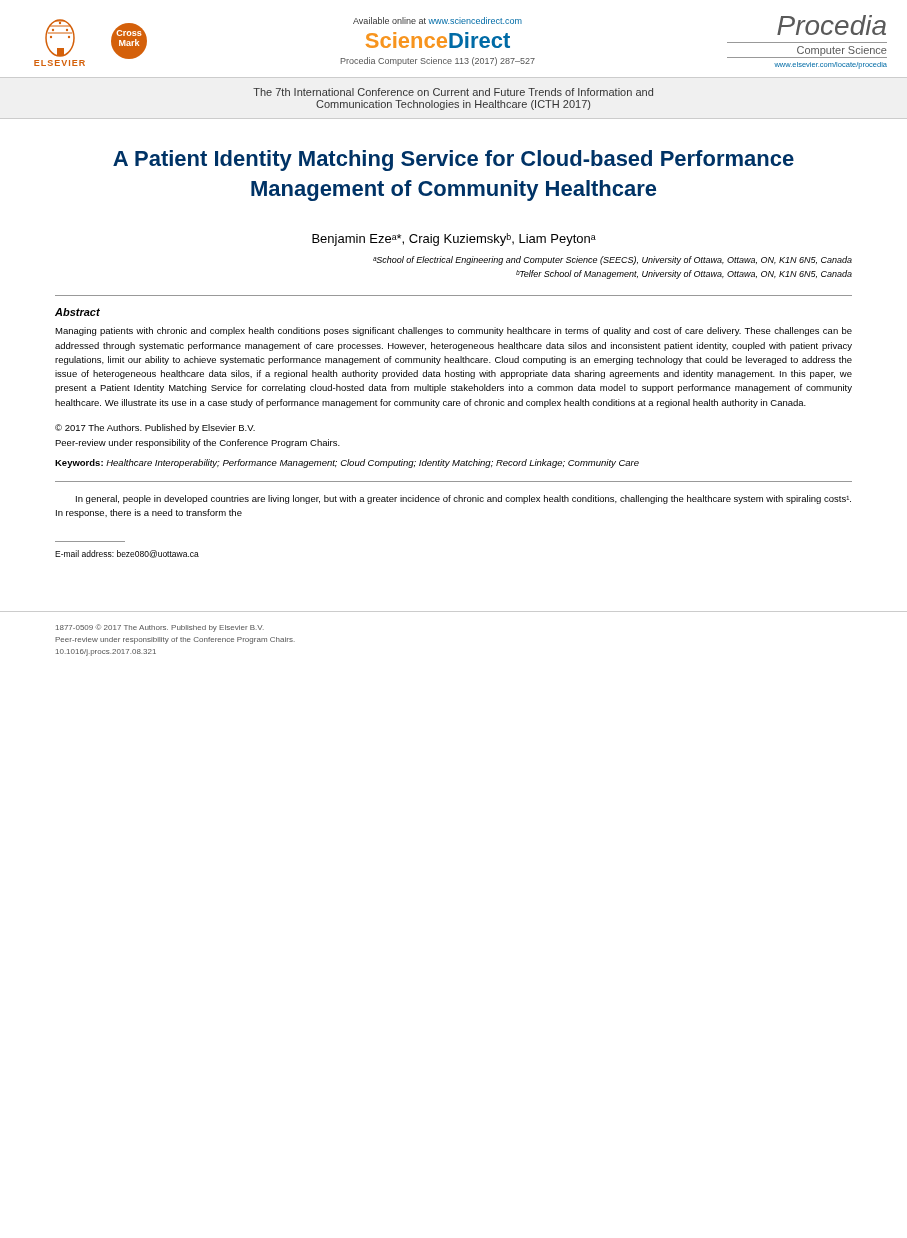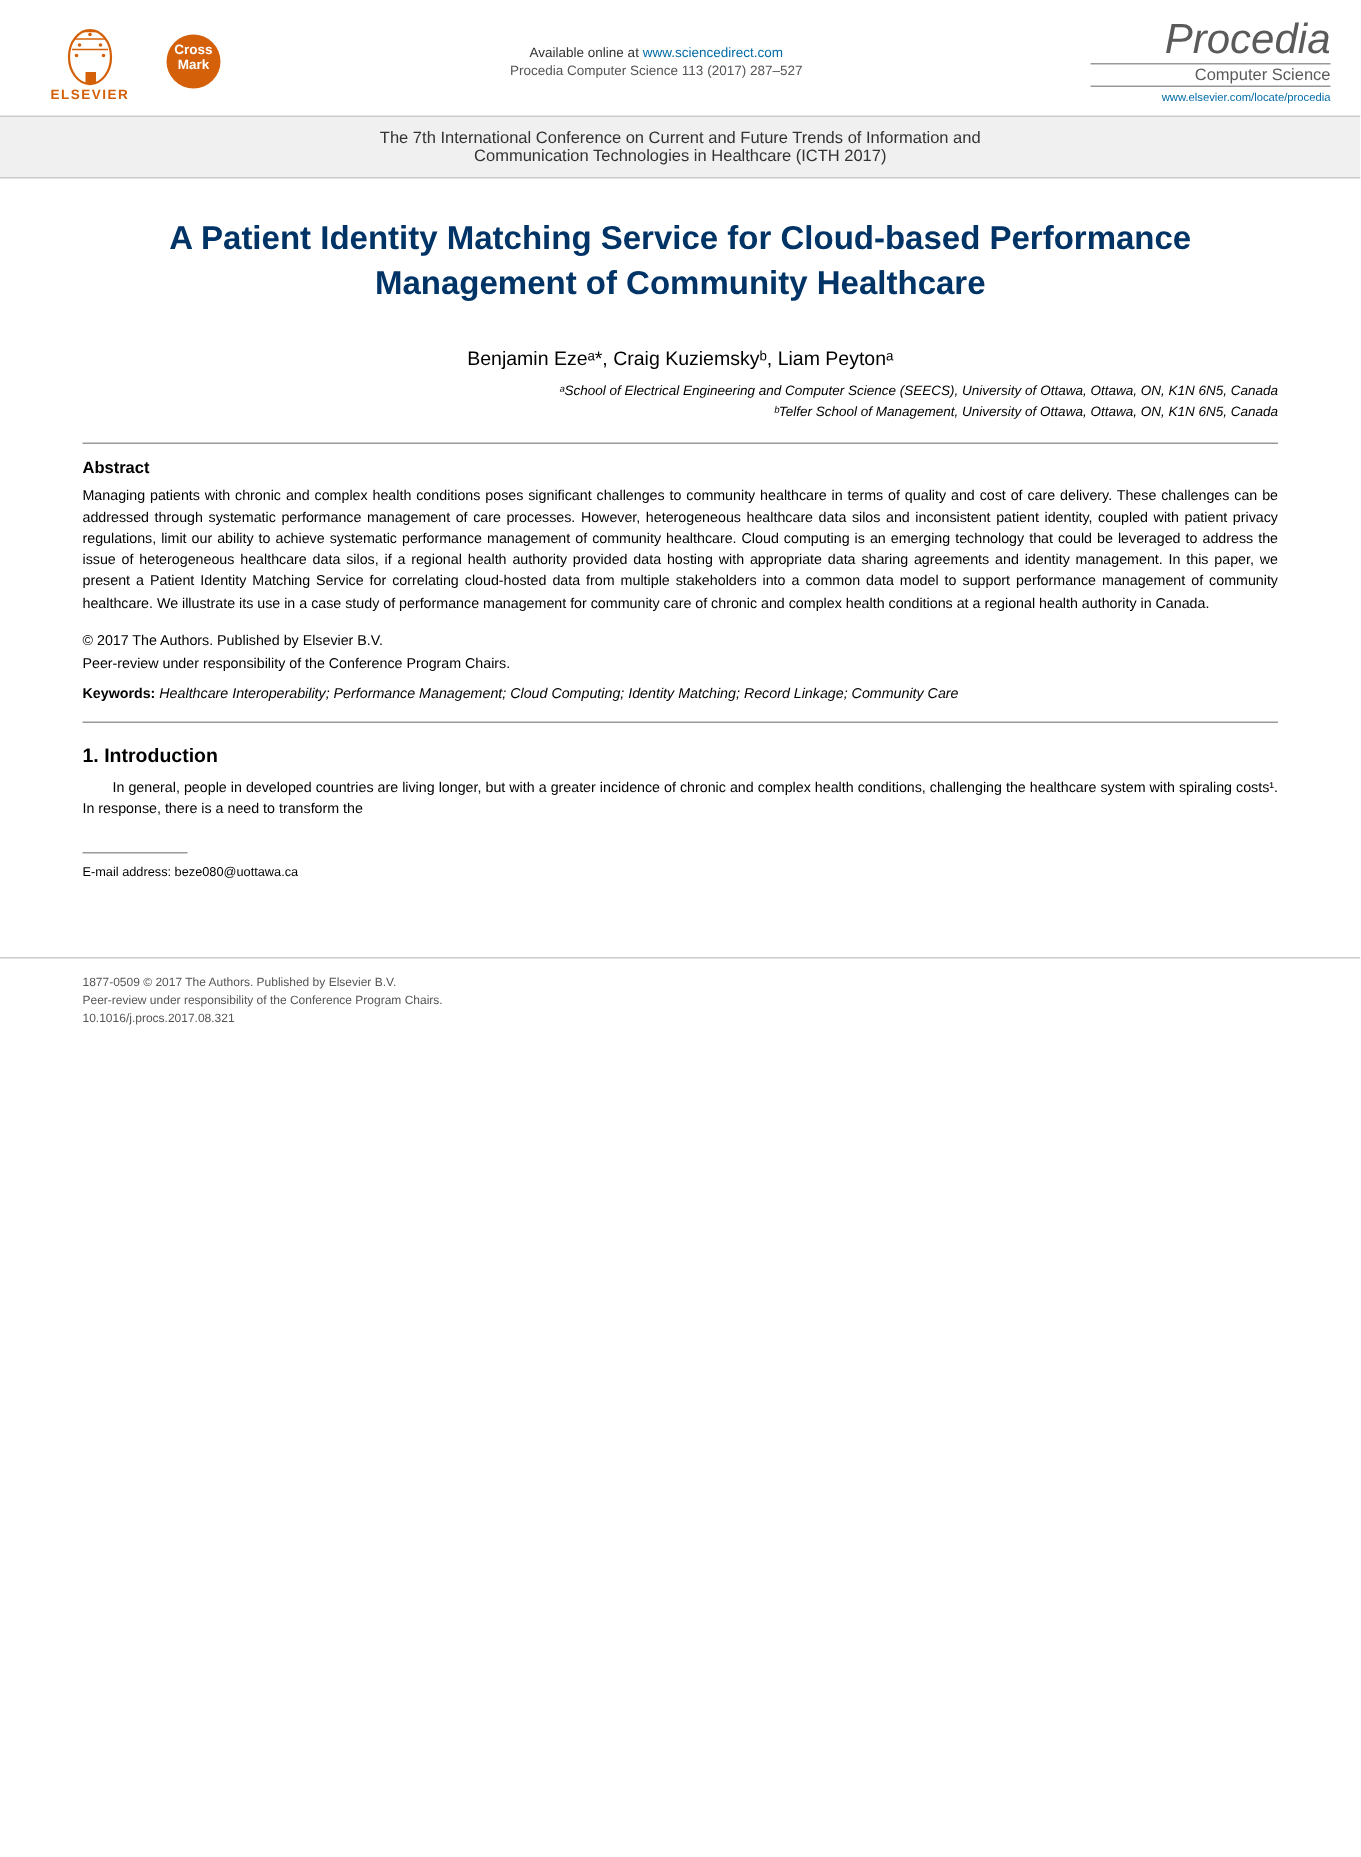"ScienceDirect" div.sciencedirect-brand { html: none -> <div> <span>Science</span><span>Direct</span> </div> }
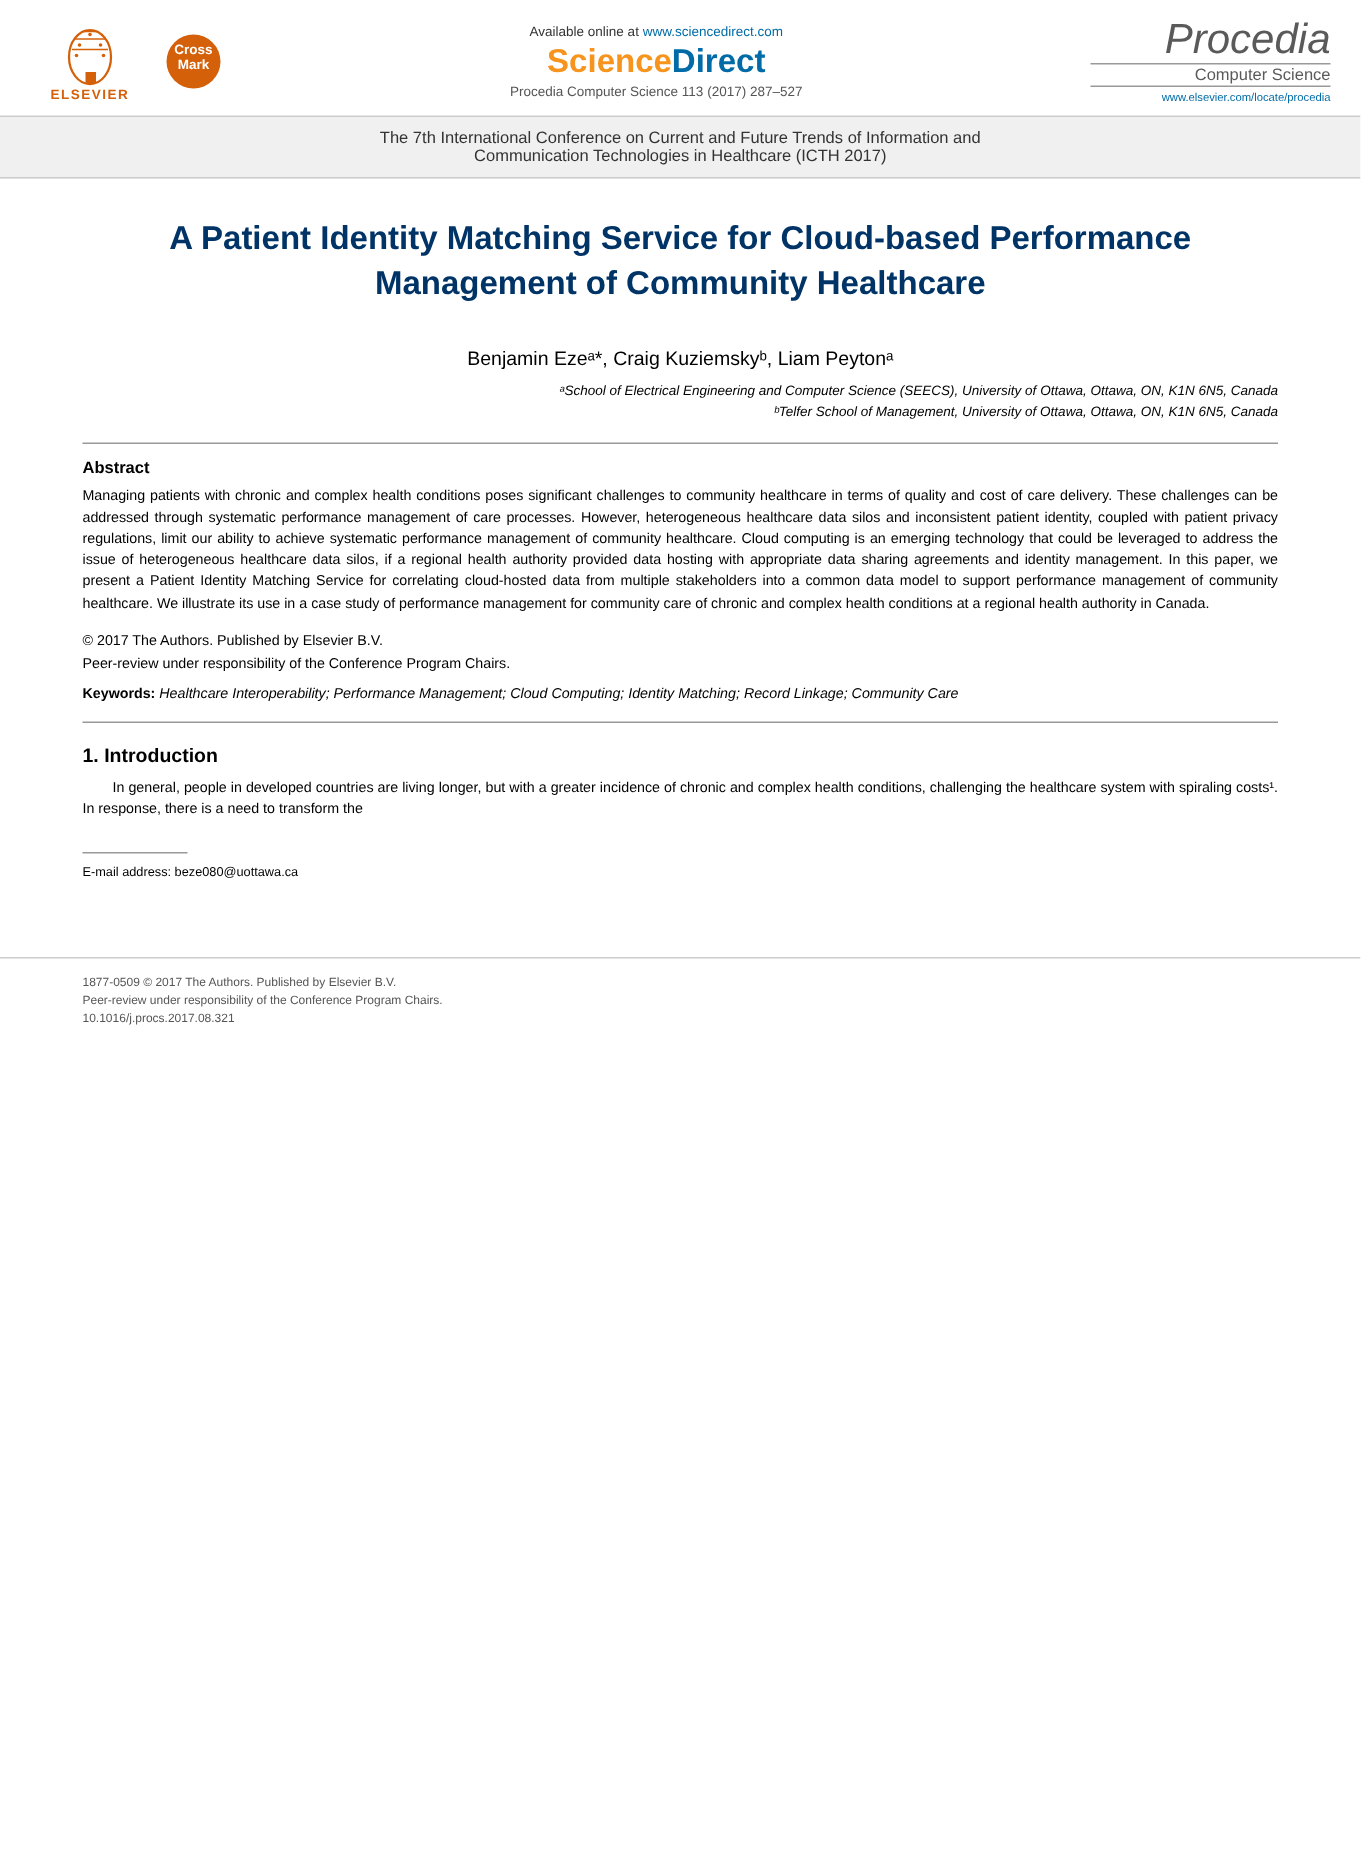"Abstract" .section-label { font-style: none -> italic }
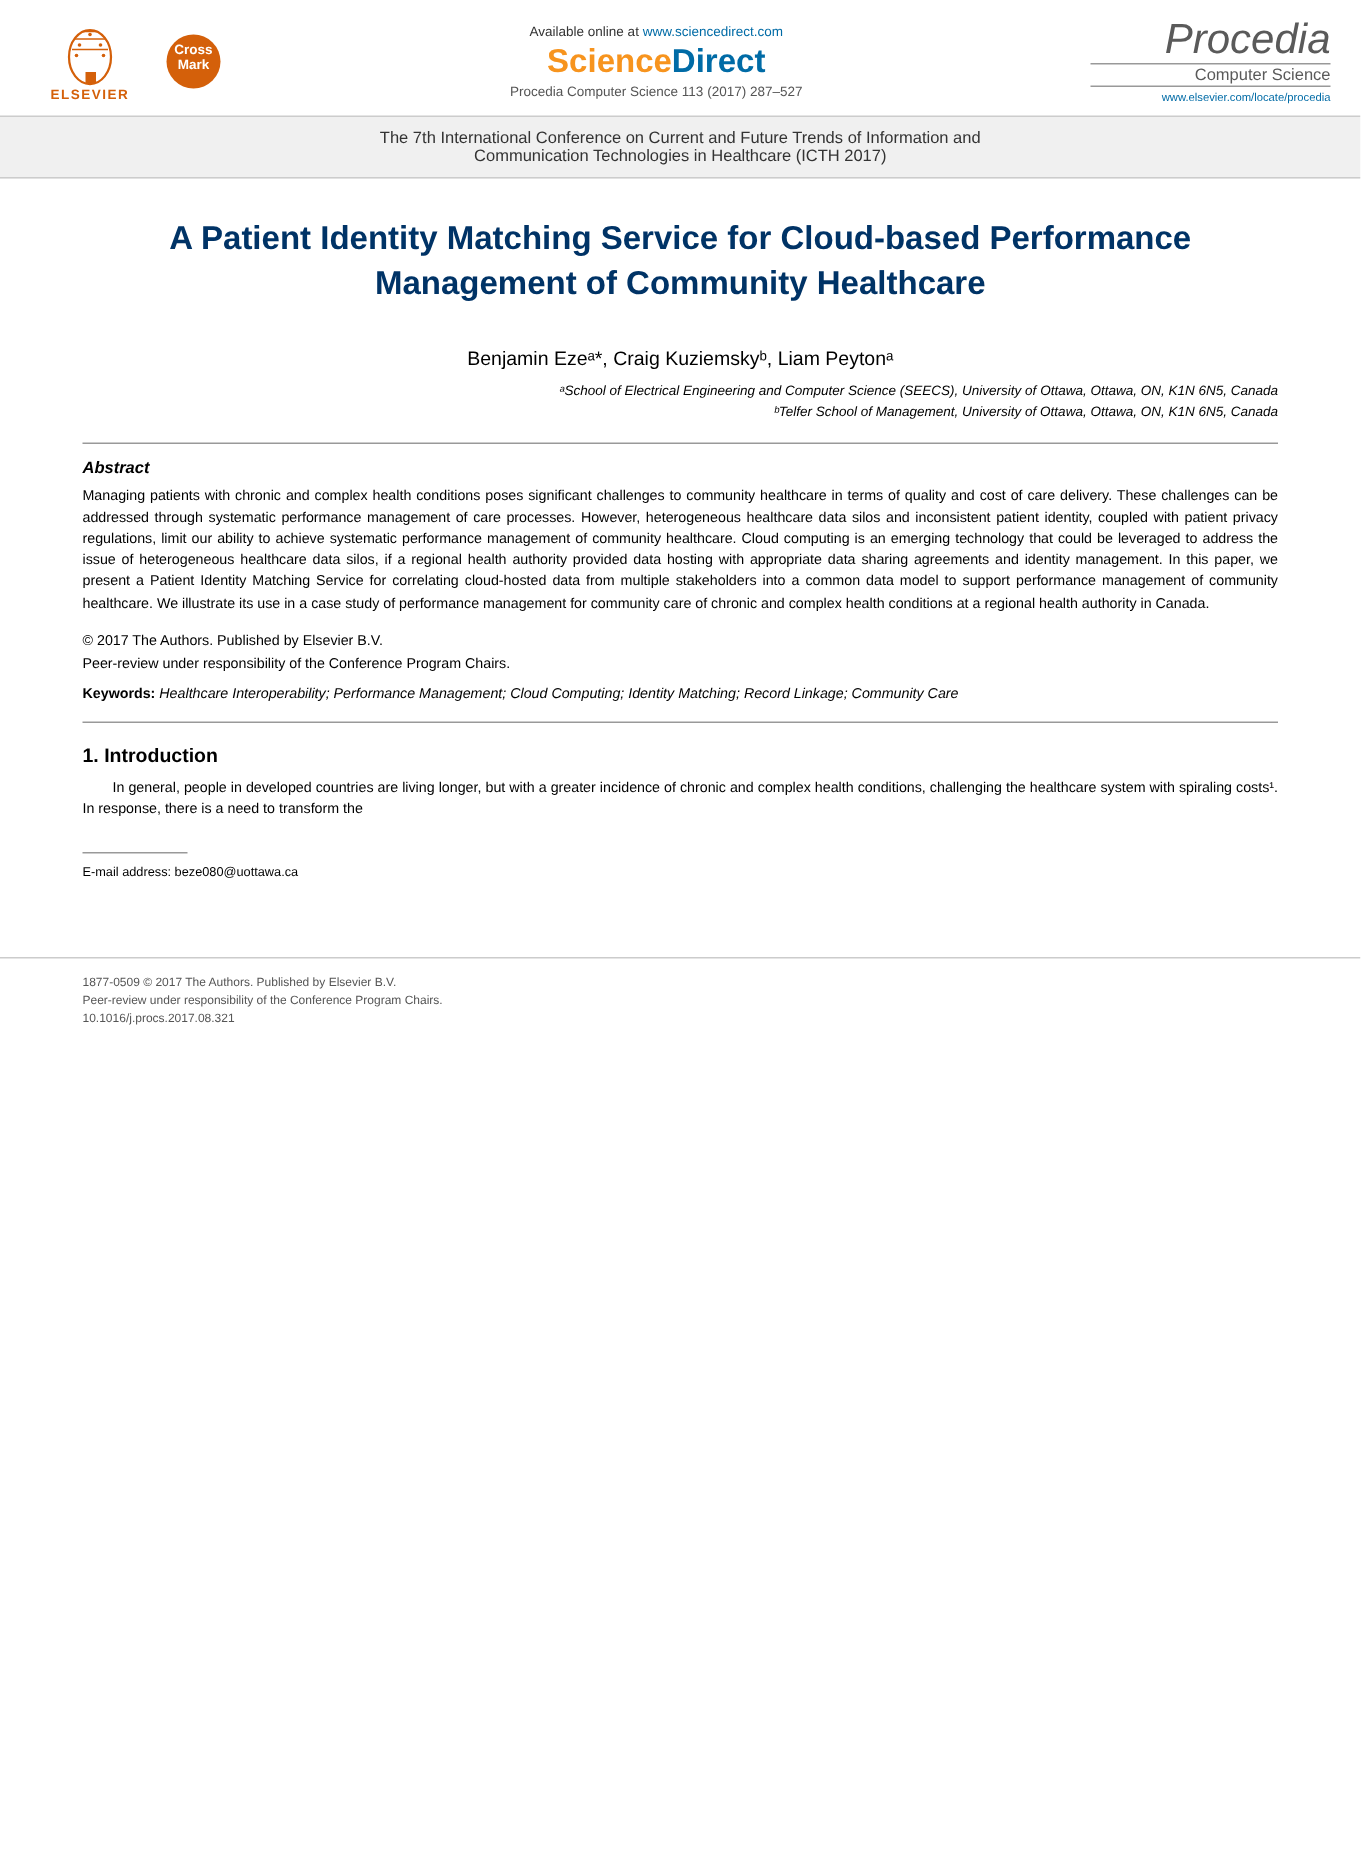"1. Introduction" div.section-title { html: <div>1. Introduction</div> -> none }
